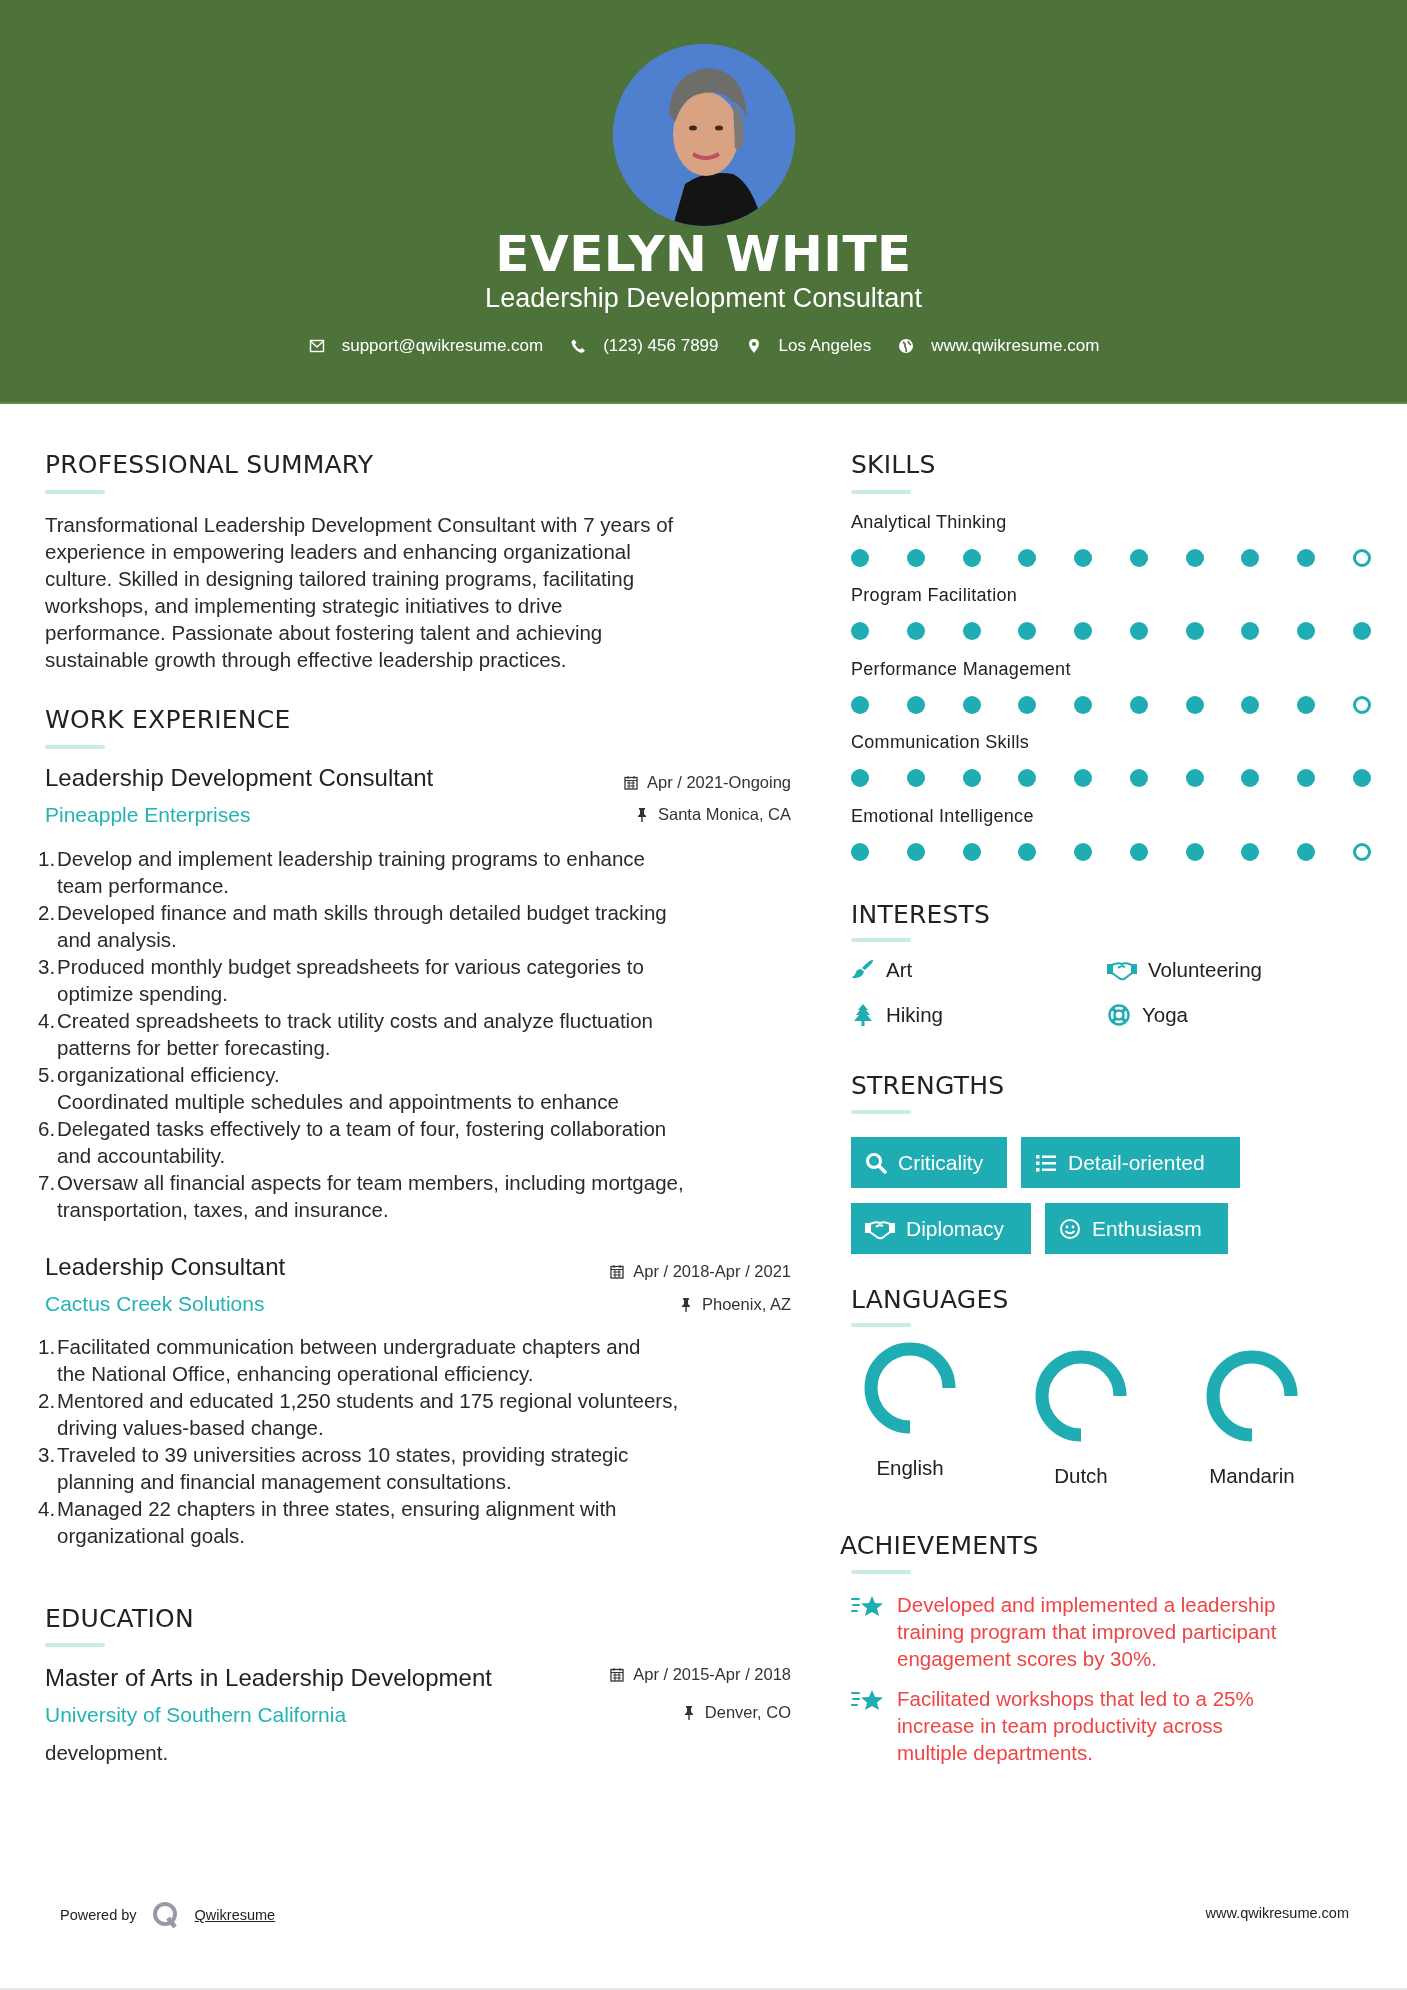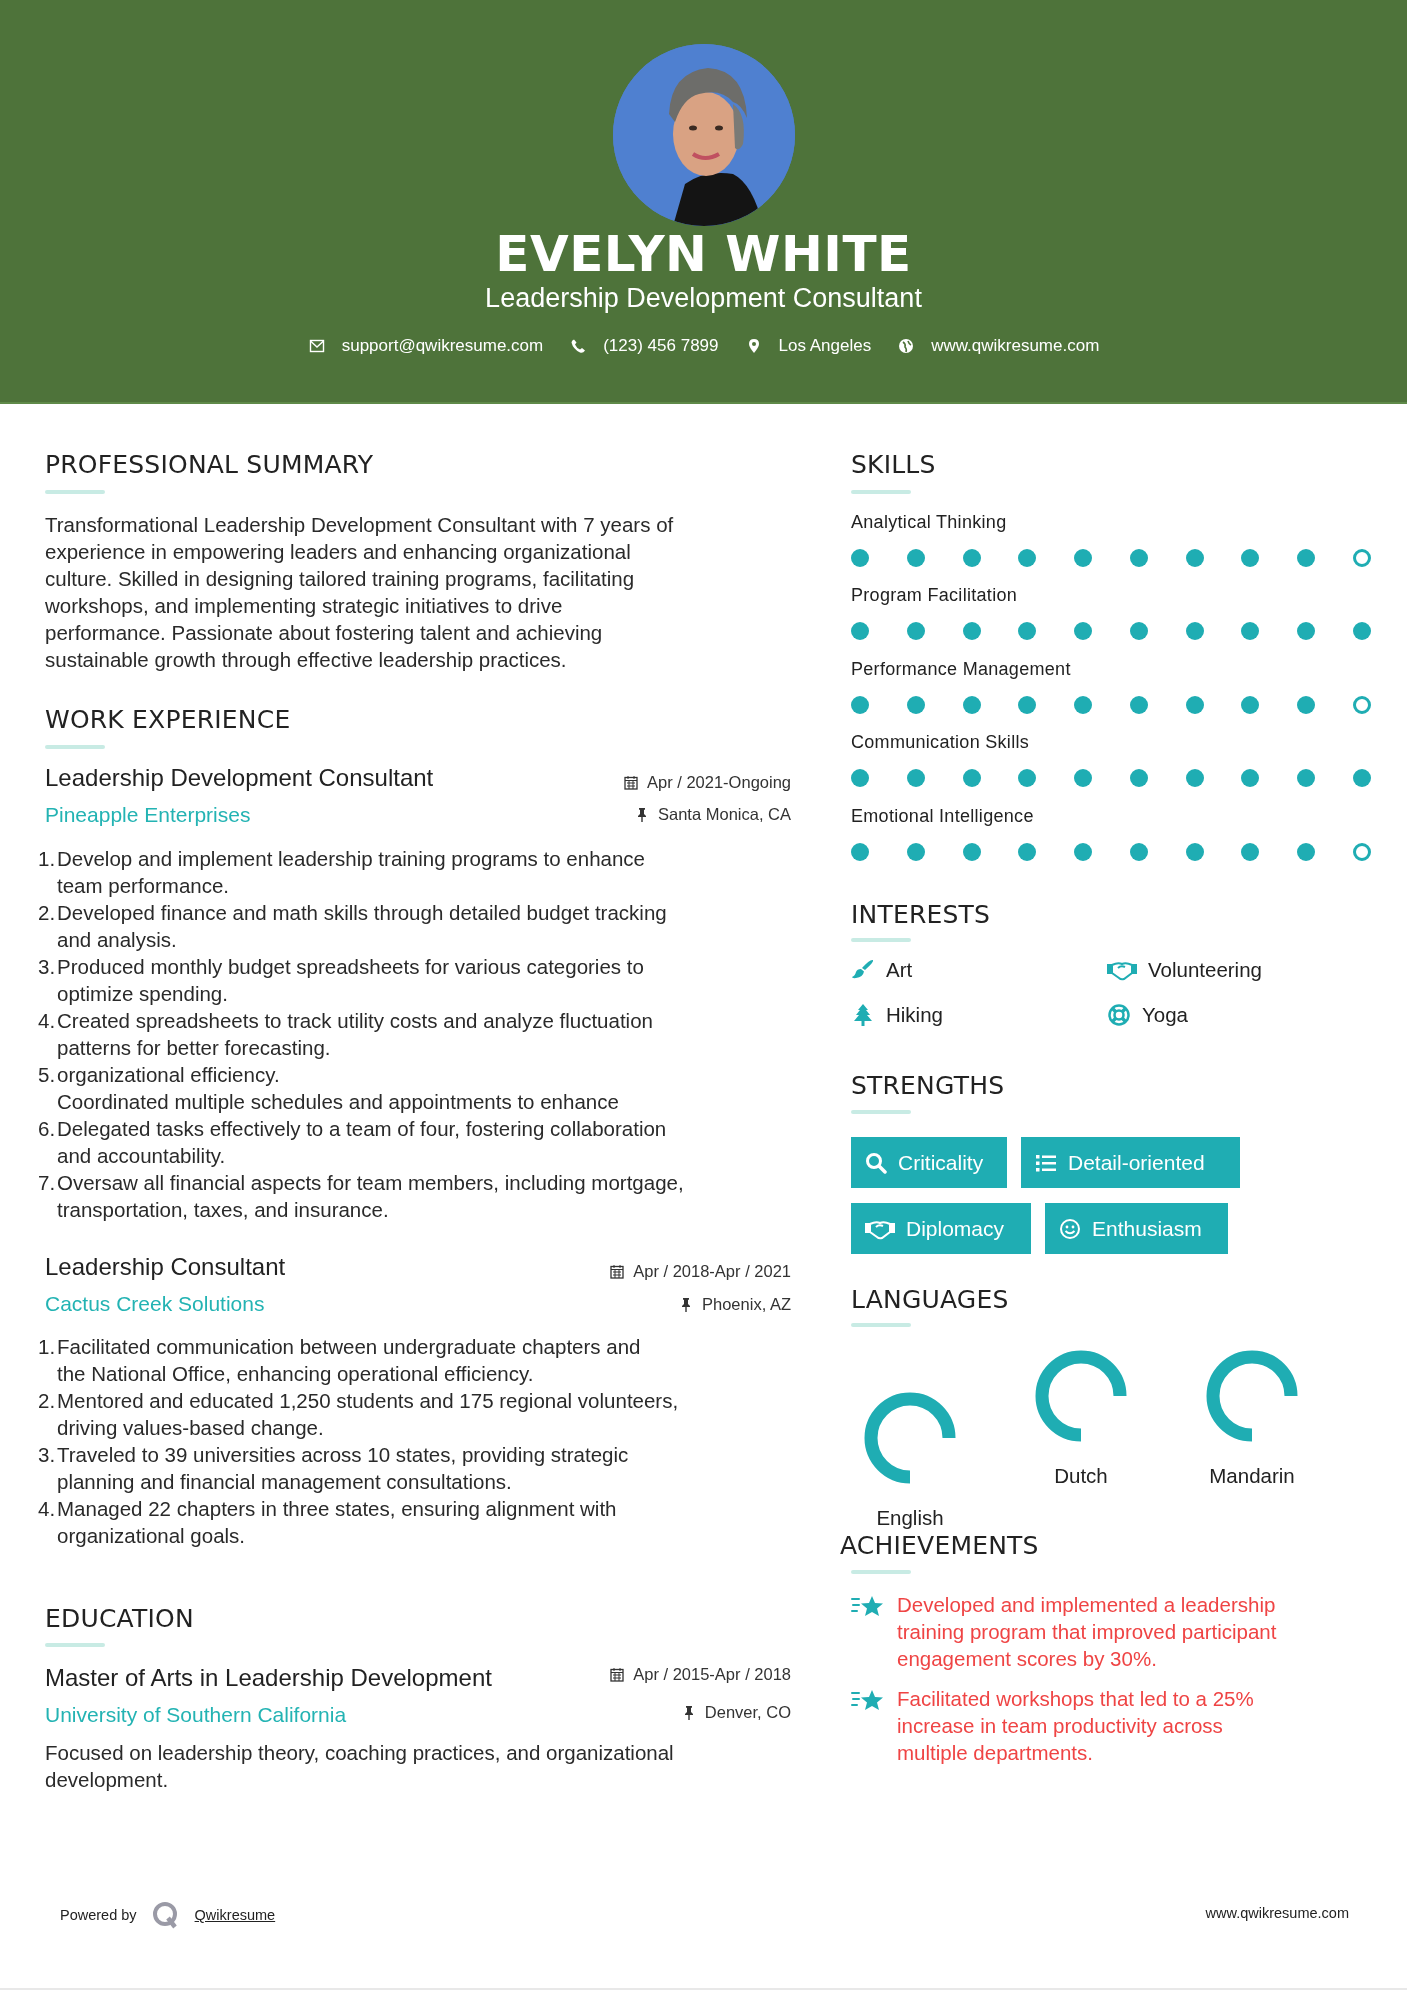"English" div.lang { top: 1392px -> 1342px }
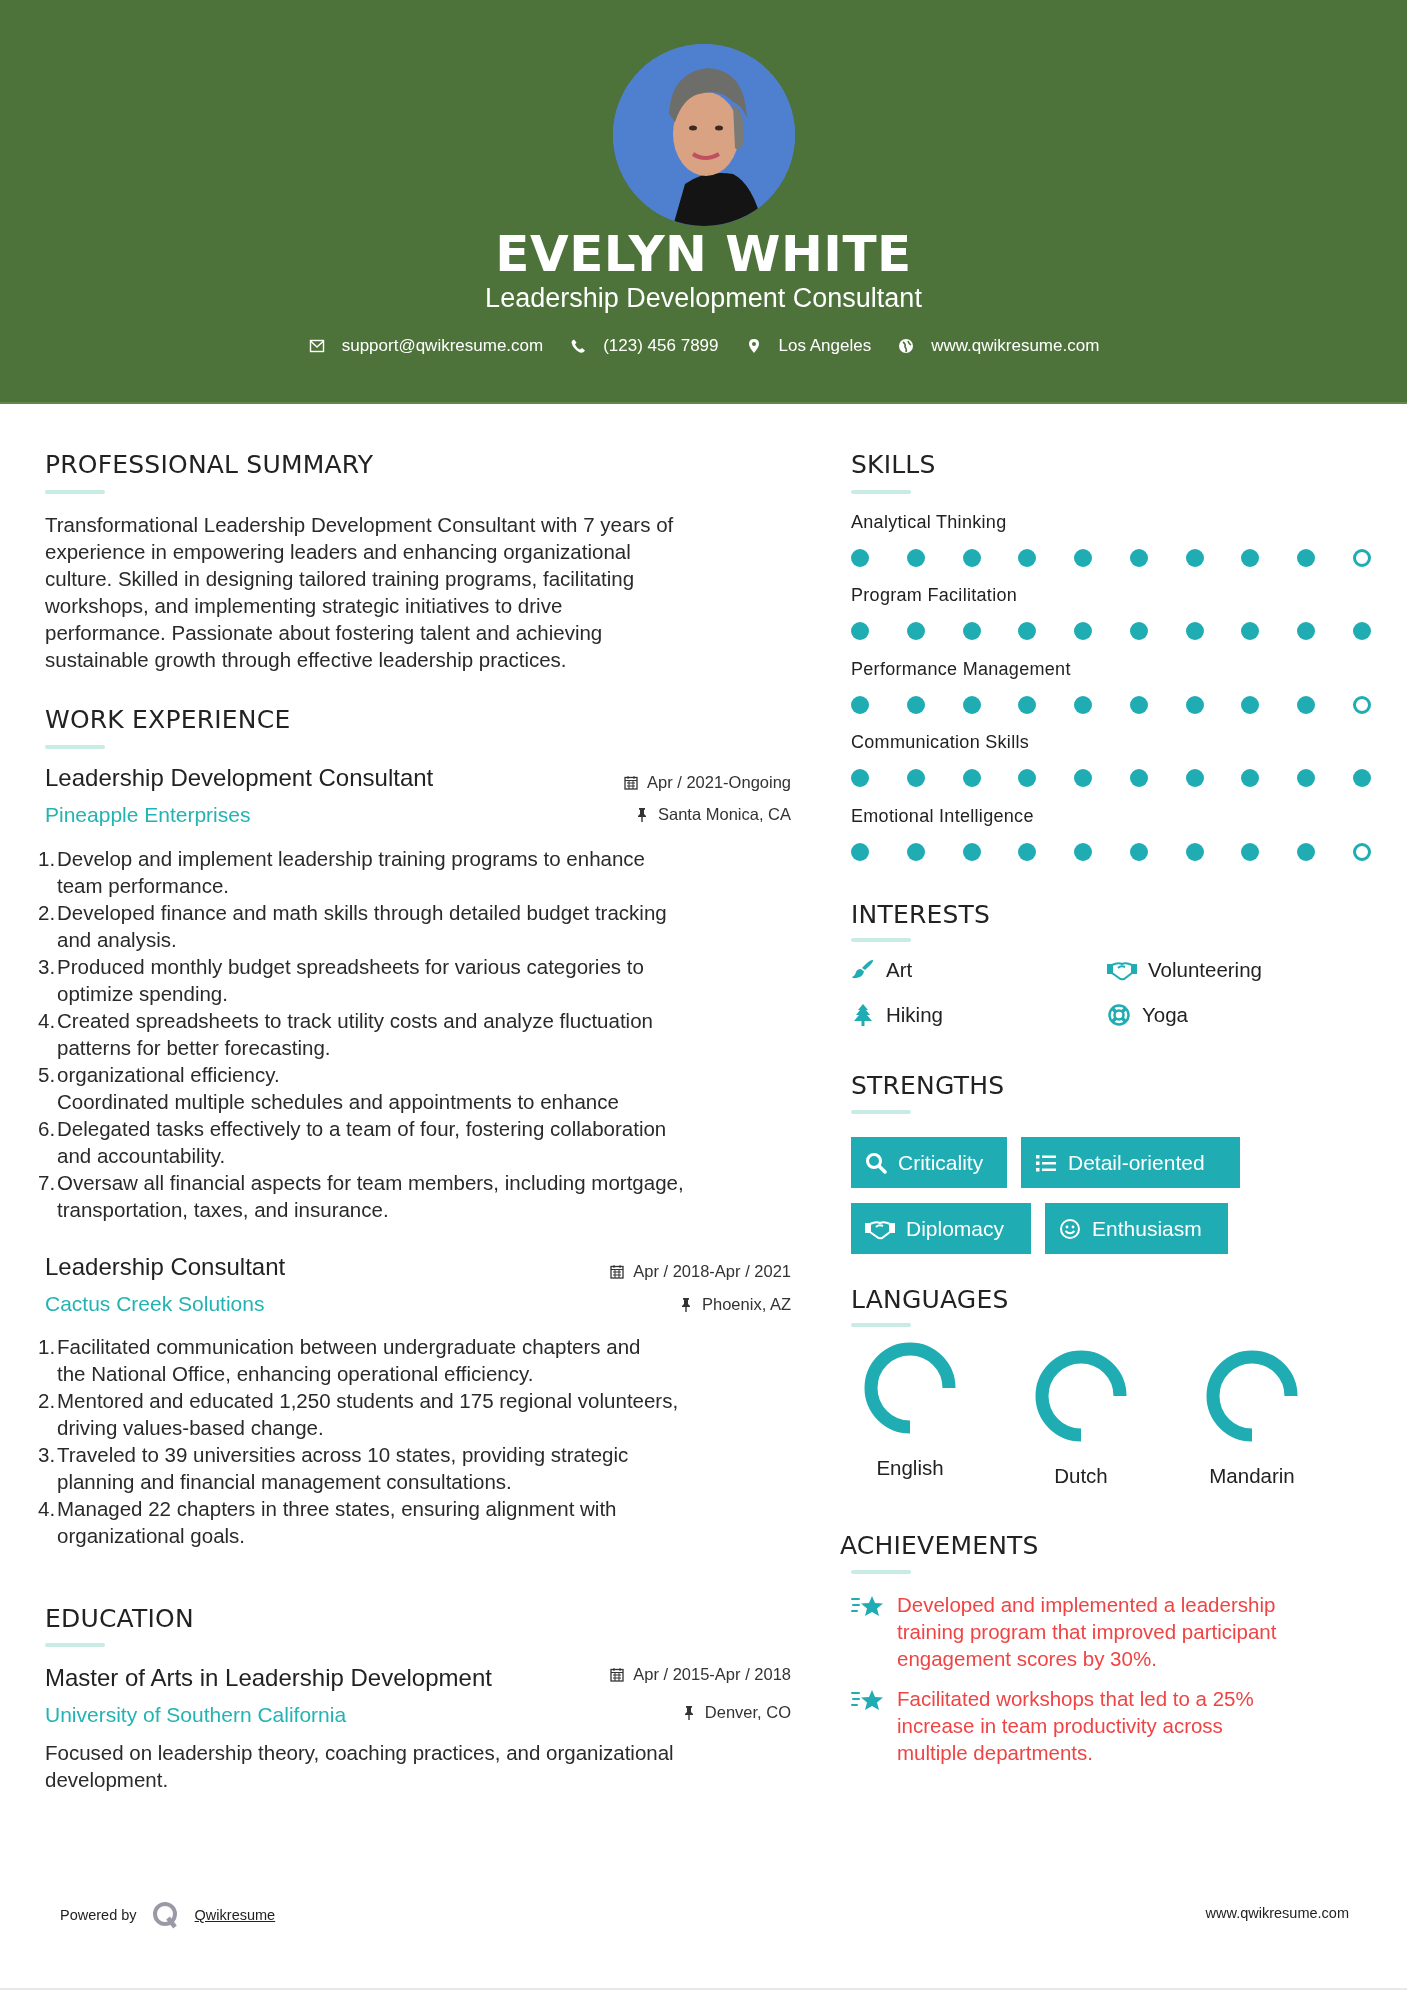"Focused on leadership theory, coaching" div { html: <div>Focused on leadership theory, coaching practices, and organizational</div> -> none }
